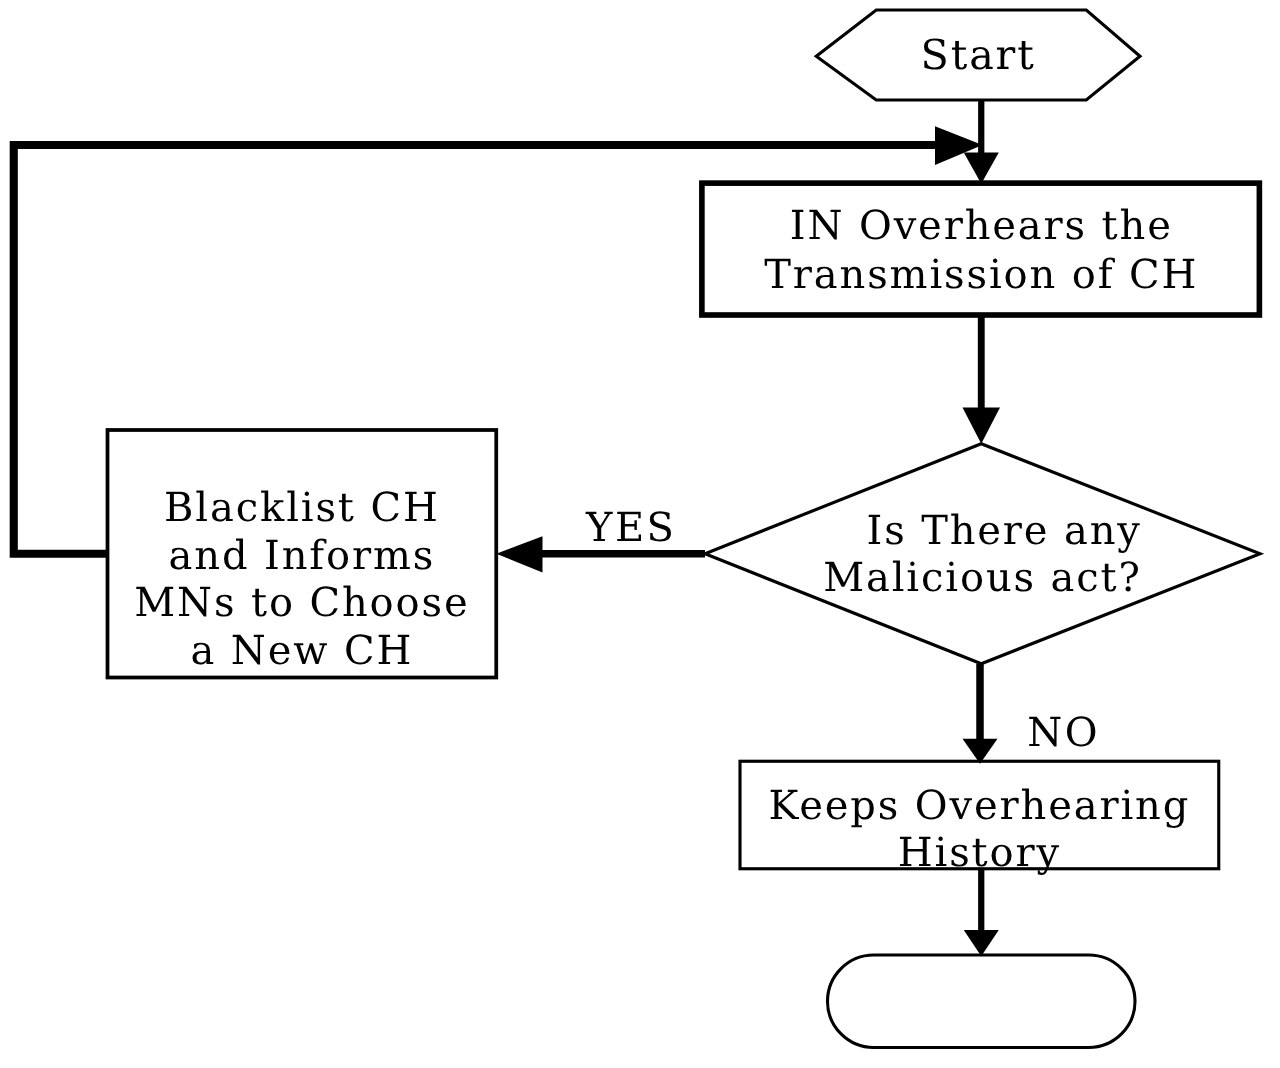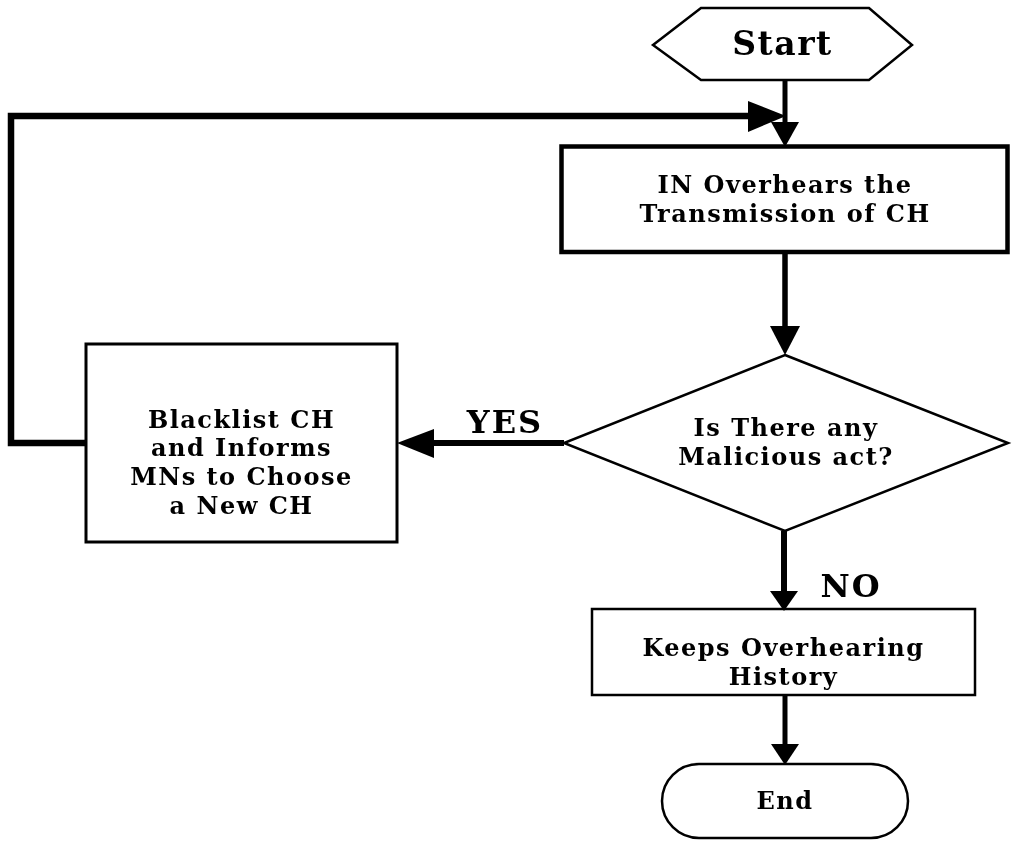"Start" .canvas { font-weight: bold -> none }
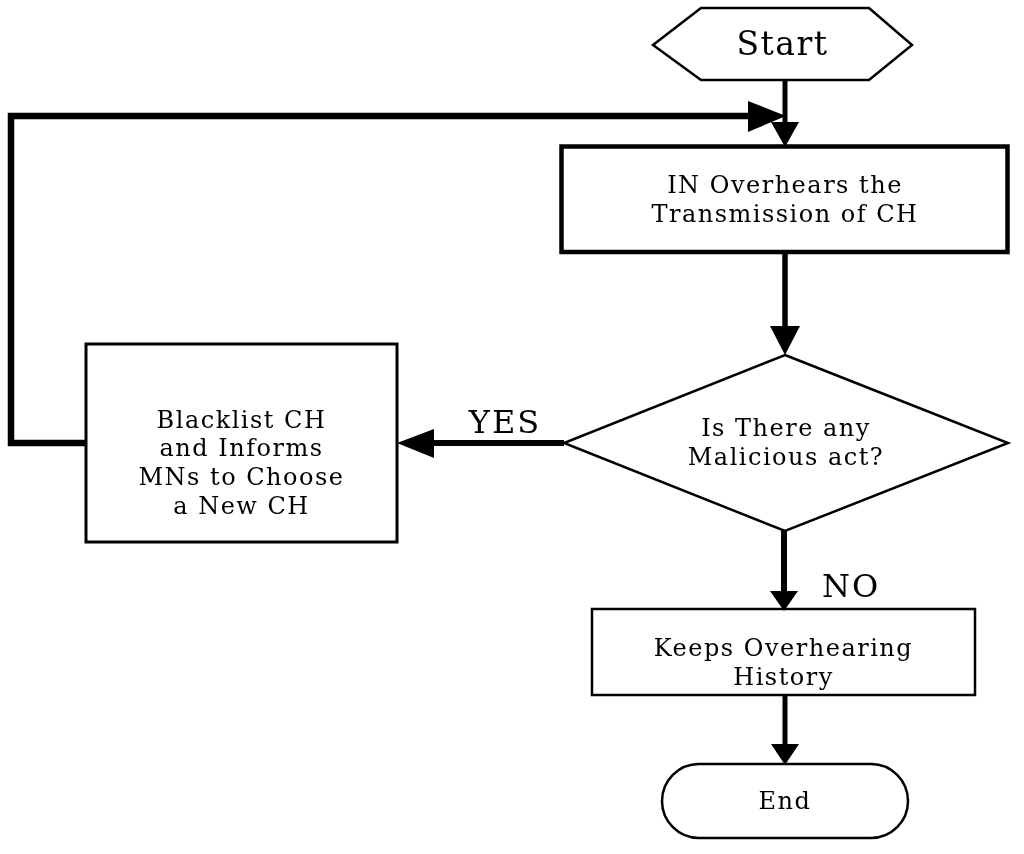"IN Overhears the" .node-label { font-size: 24px -> 32px }
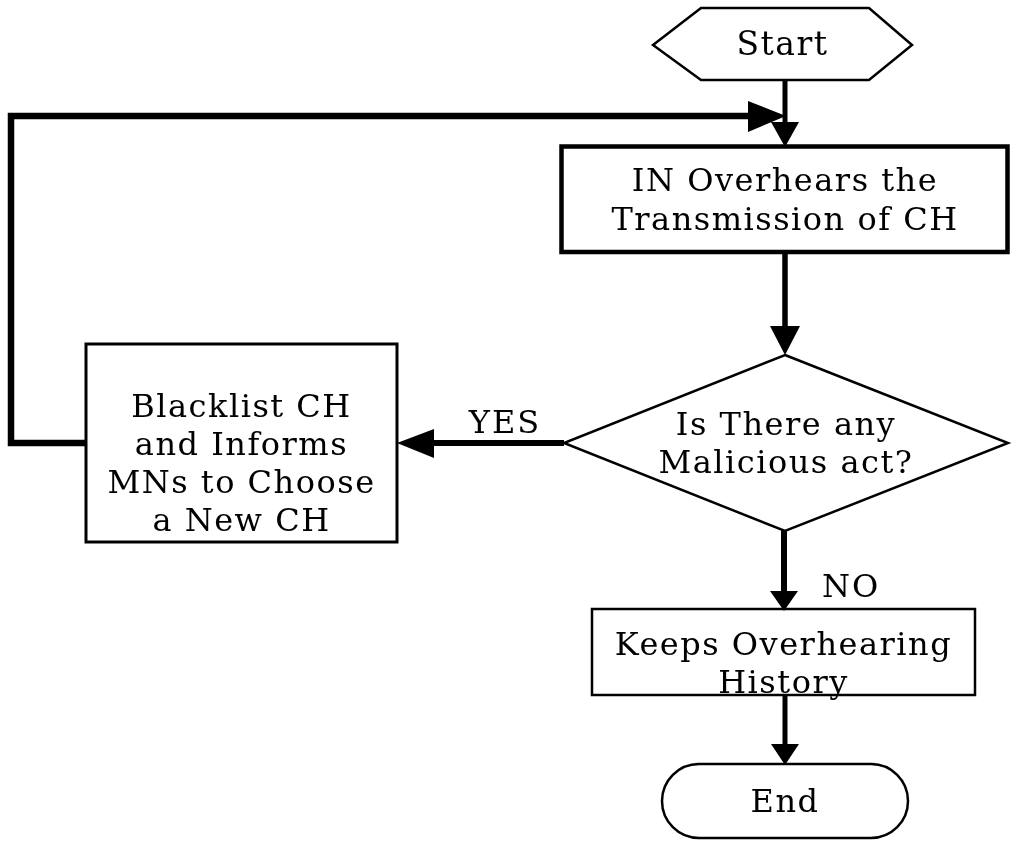"Is There any" div.node-label { text-align: none -> right }
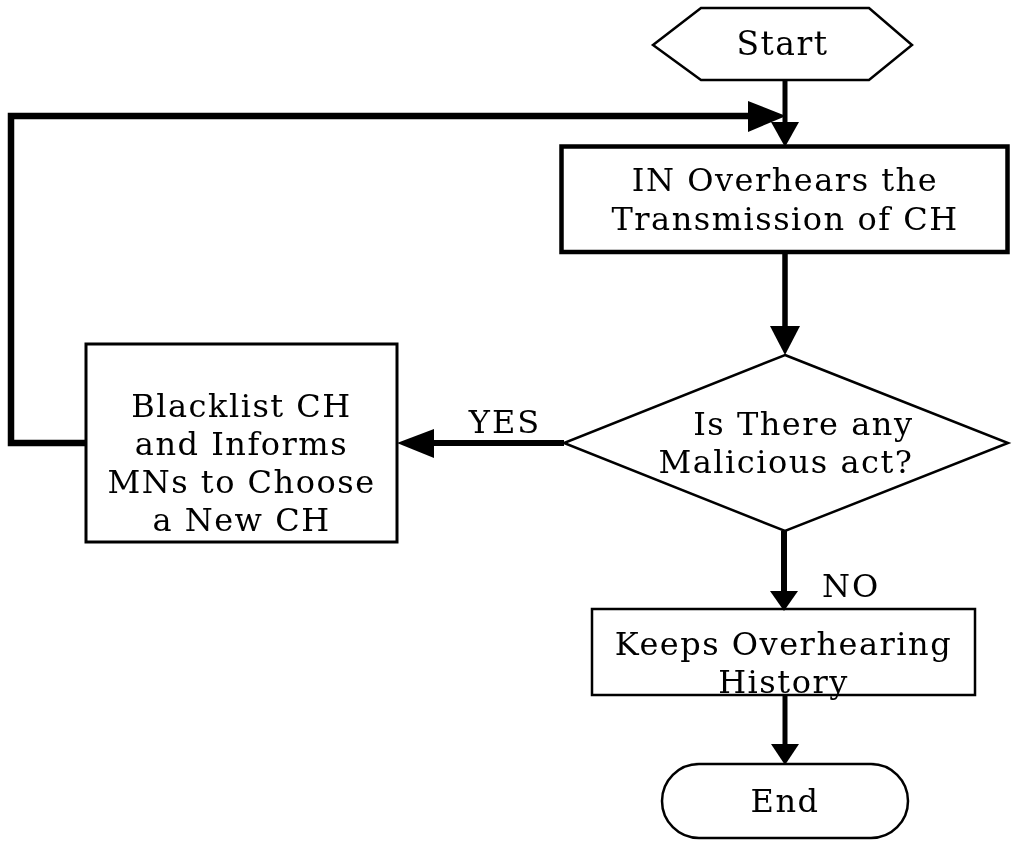"End" div.node-label { html: <div>End</div> -> none }
